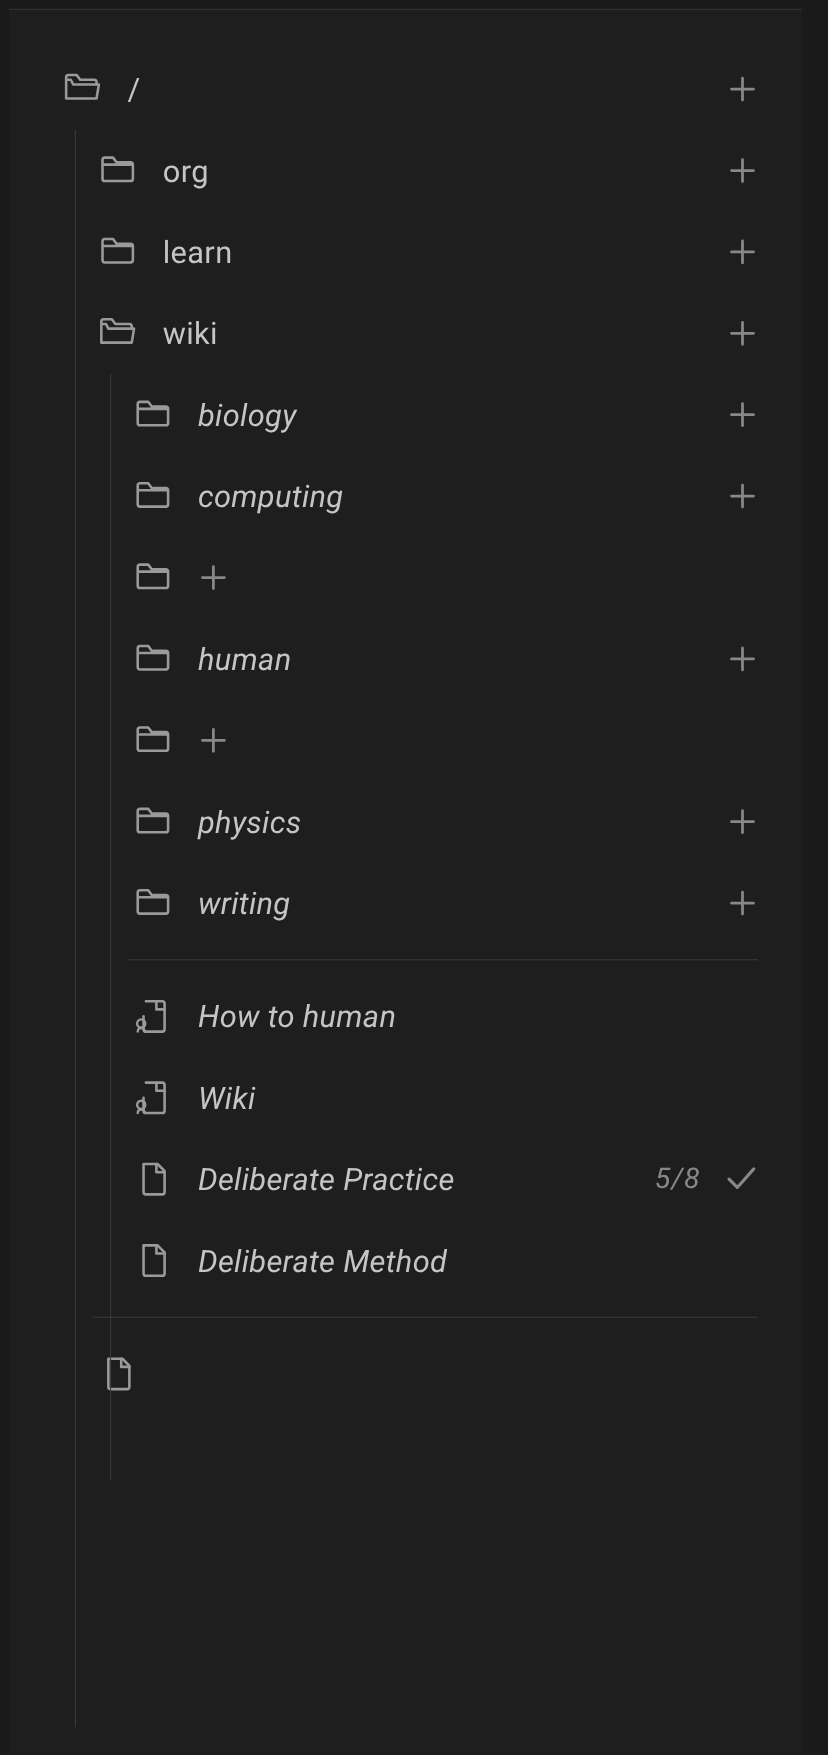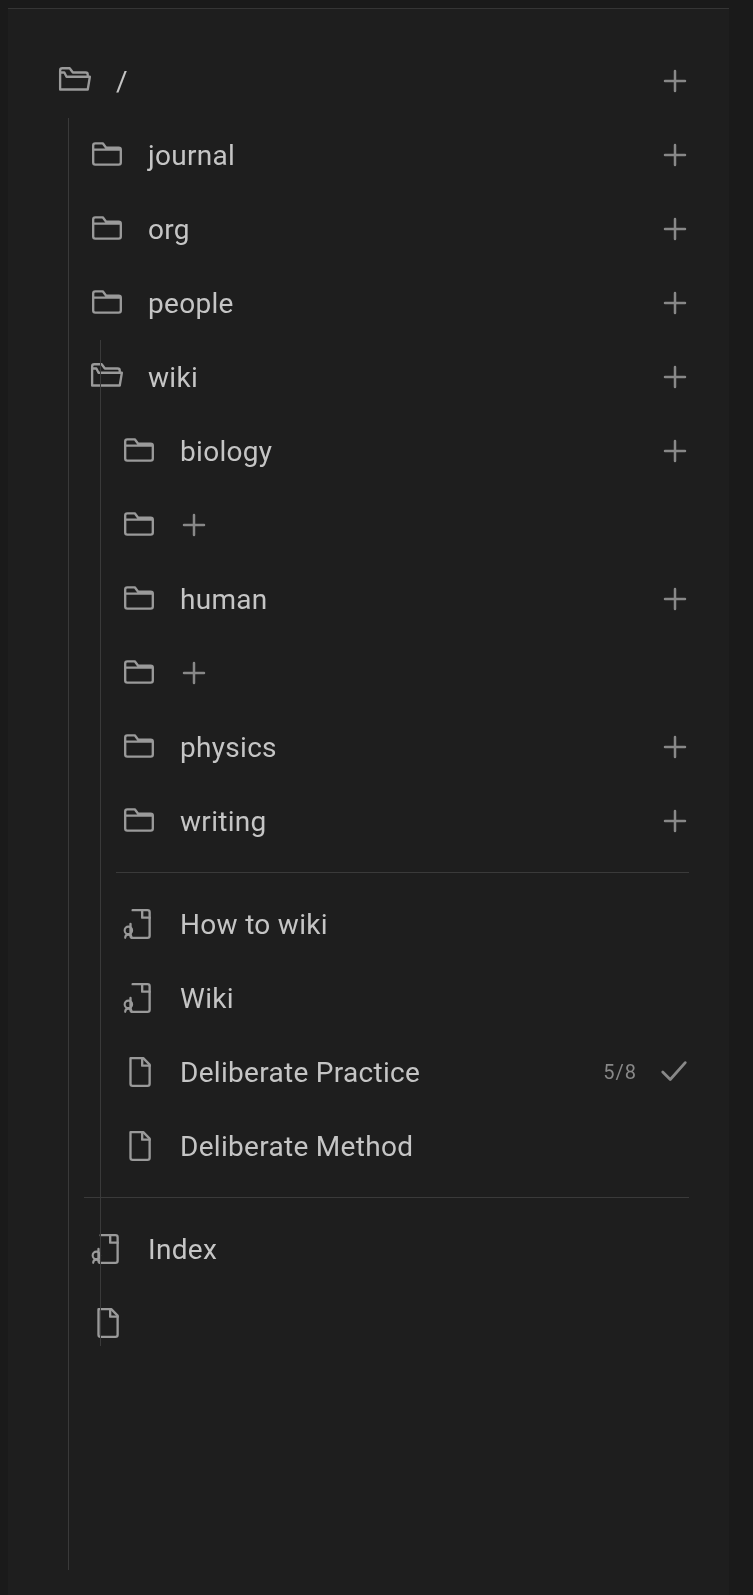"journal" div.row { html: <div> <span> <svg> <use></use> </svg> </span> <span>journal</span> <span> <svg> <use></use> </svg> </span> </div> -> none }
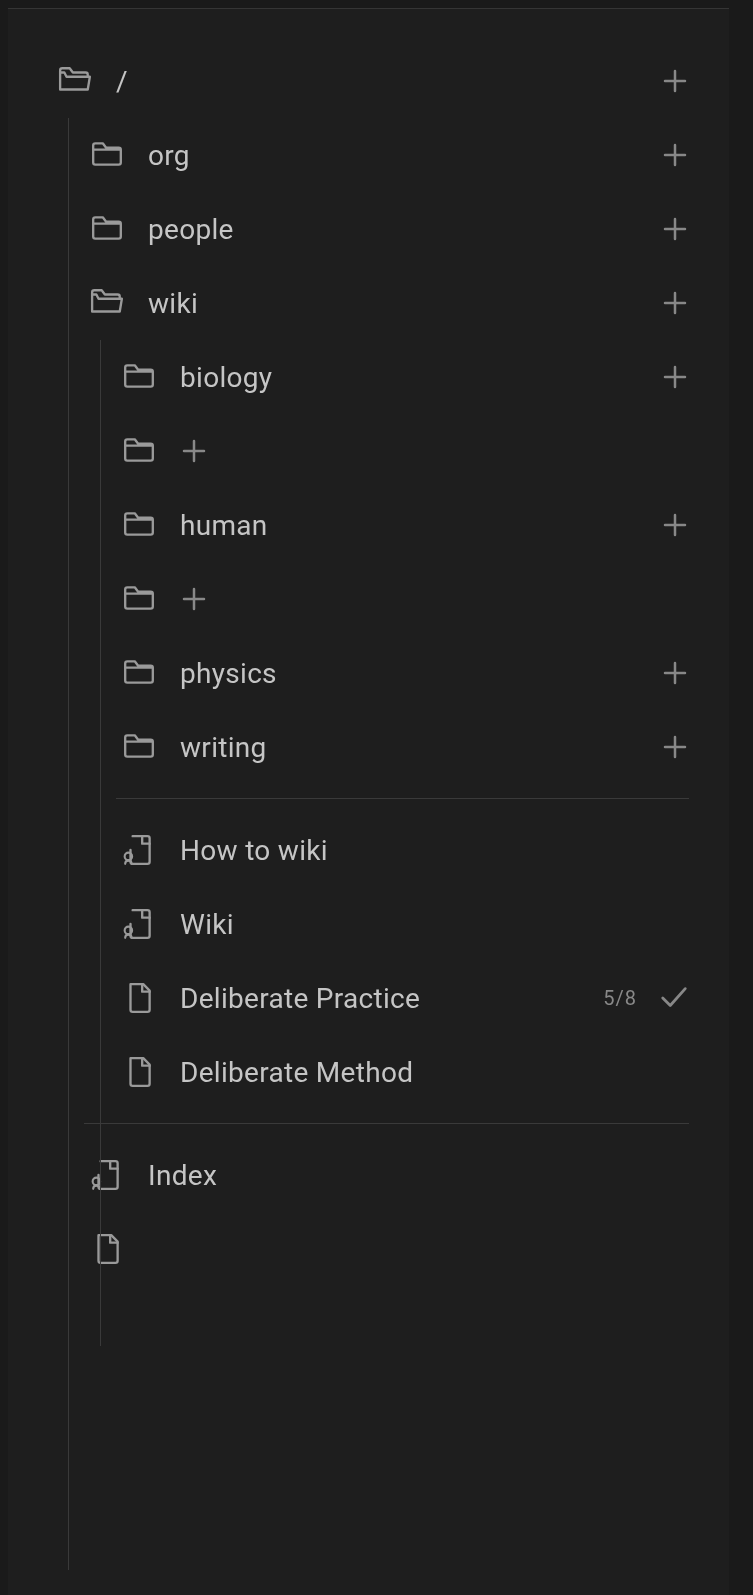"people" span.label { text: people -> learn }
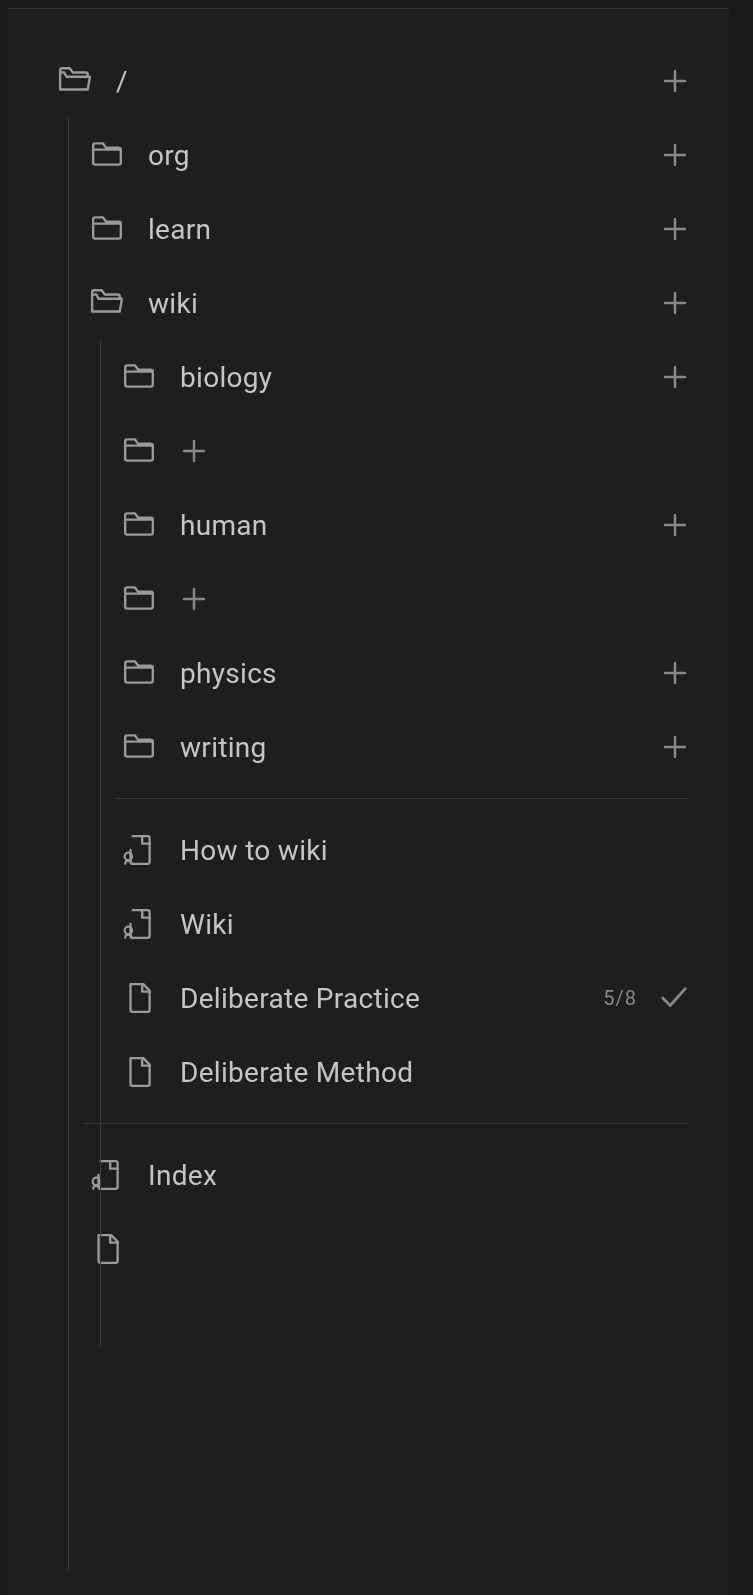"biology" .indent-2 { font-style: none -> italic }
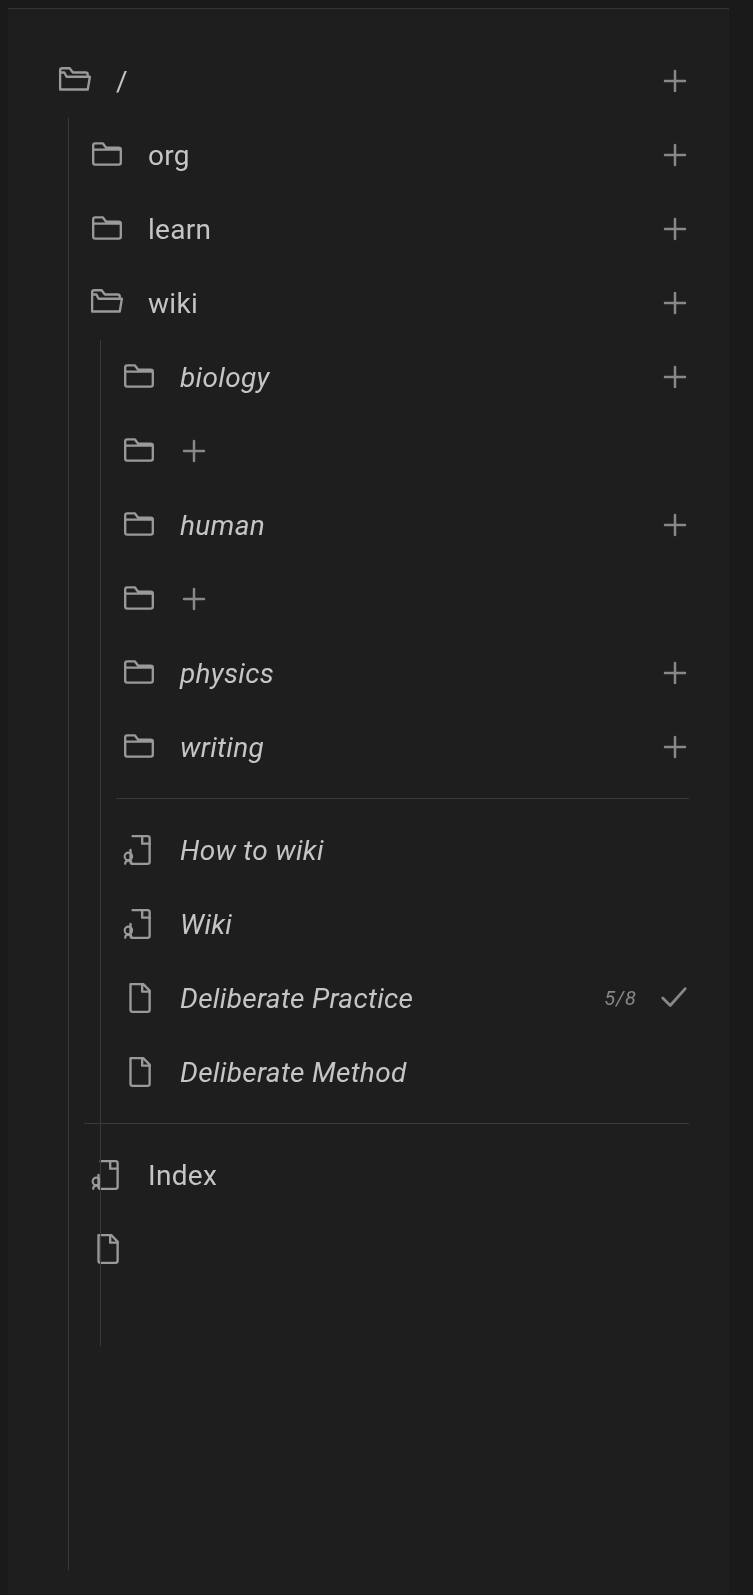"computing" div.row { html: none -> <div> <span> <svg> <use></use> </svg> </span> <span>computing</span> <span> <svg> <use></use> </svg> </span> </div> }
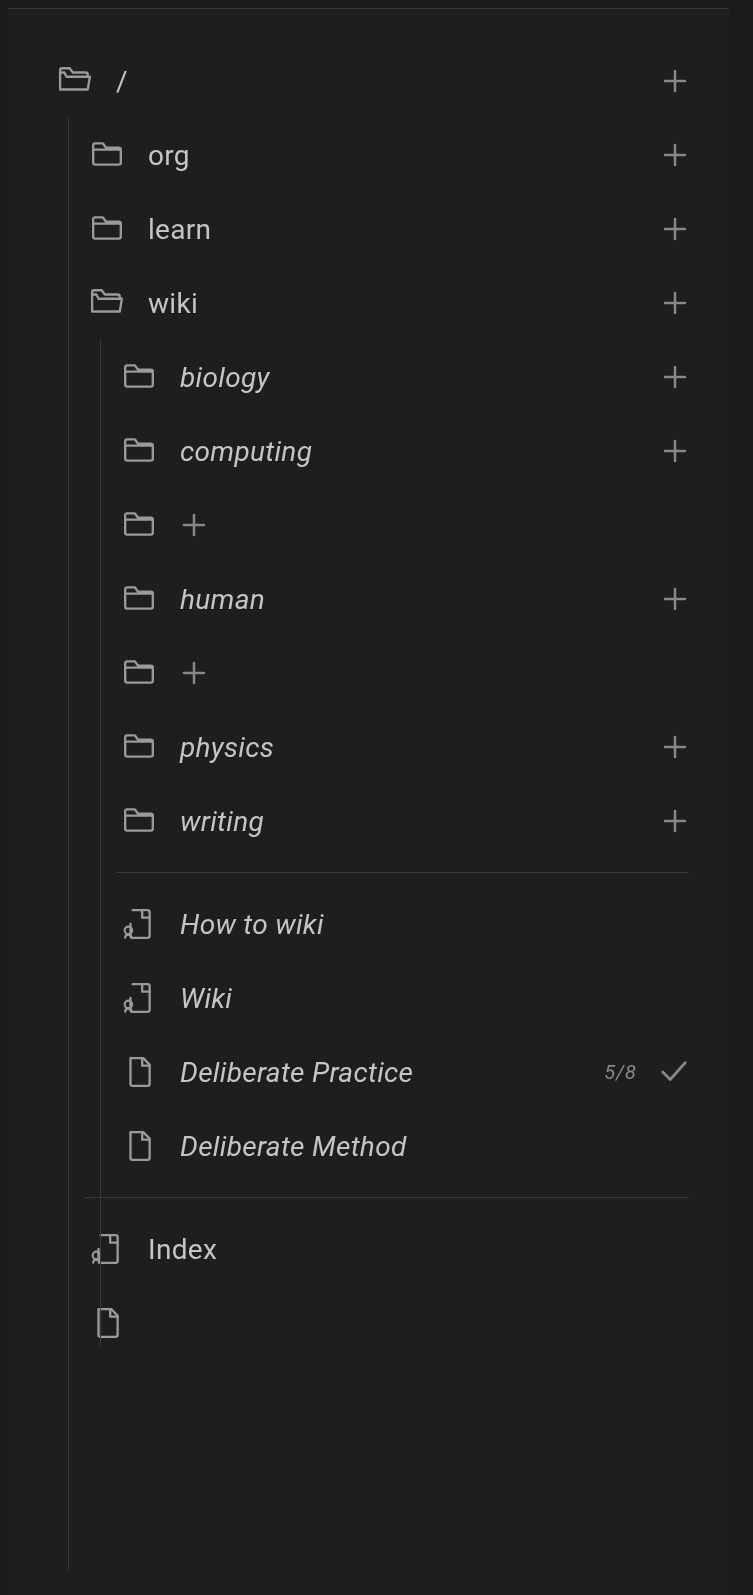"How to wiki" span.label { text: wiki -> human }
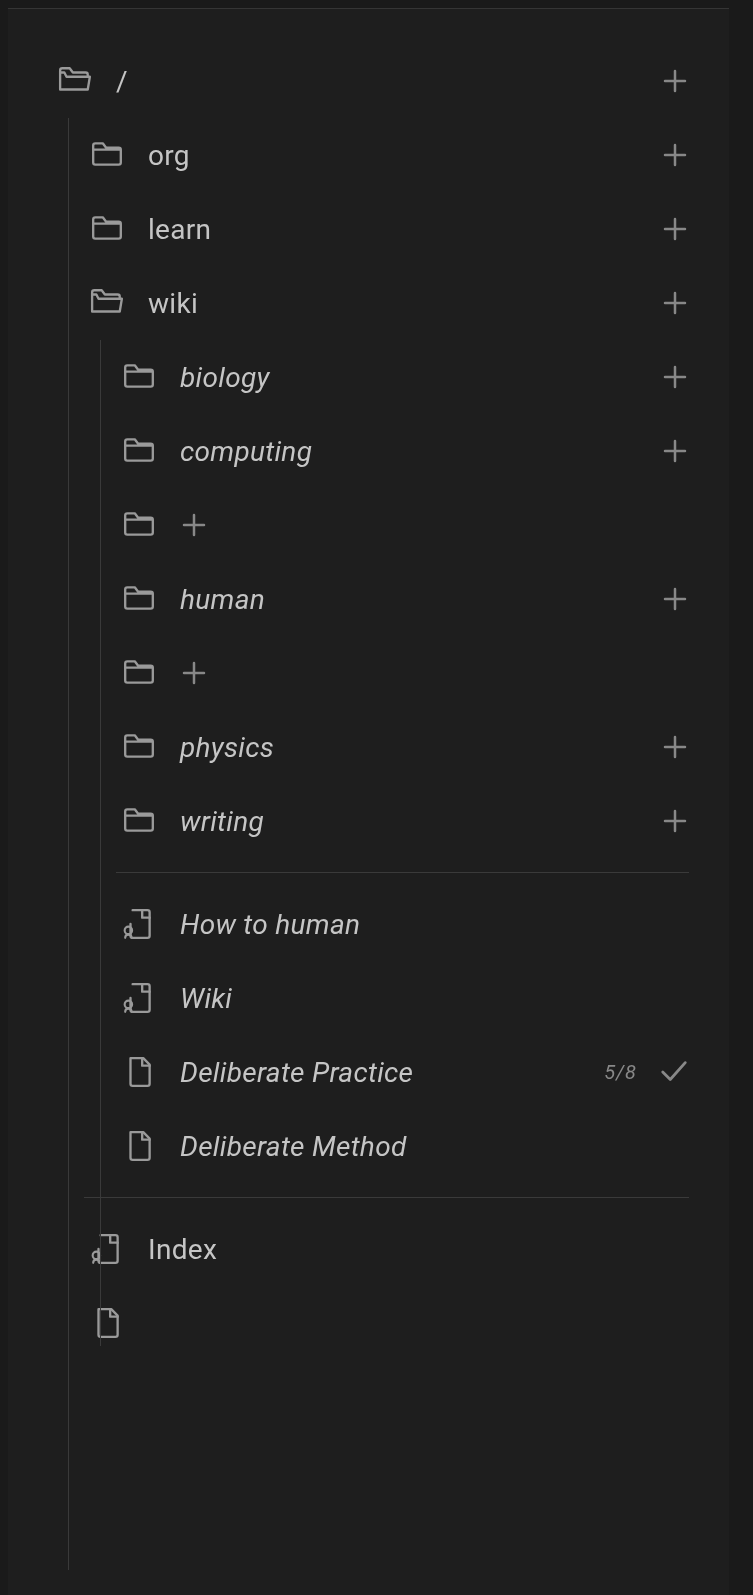"5/8" .task-count { font-size: 20px -> 26px }
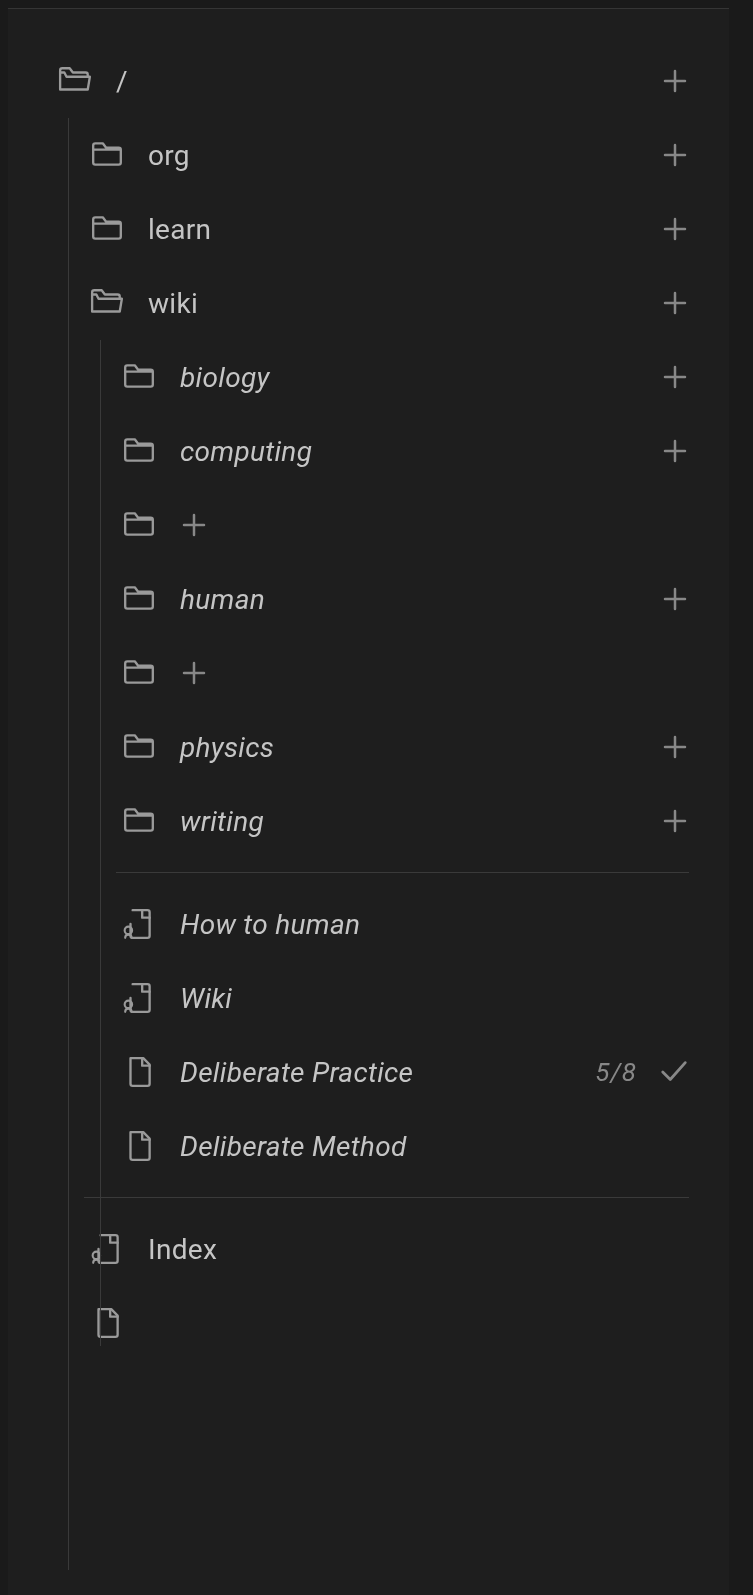"Index" div.row { html: <div> <span> <svg> <use></use> </svg> </span> <span>Index</span> </div> -> none }
